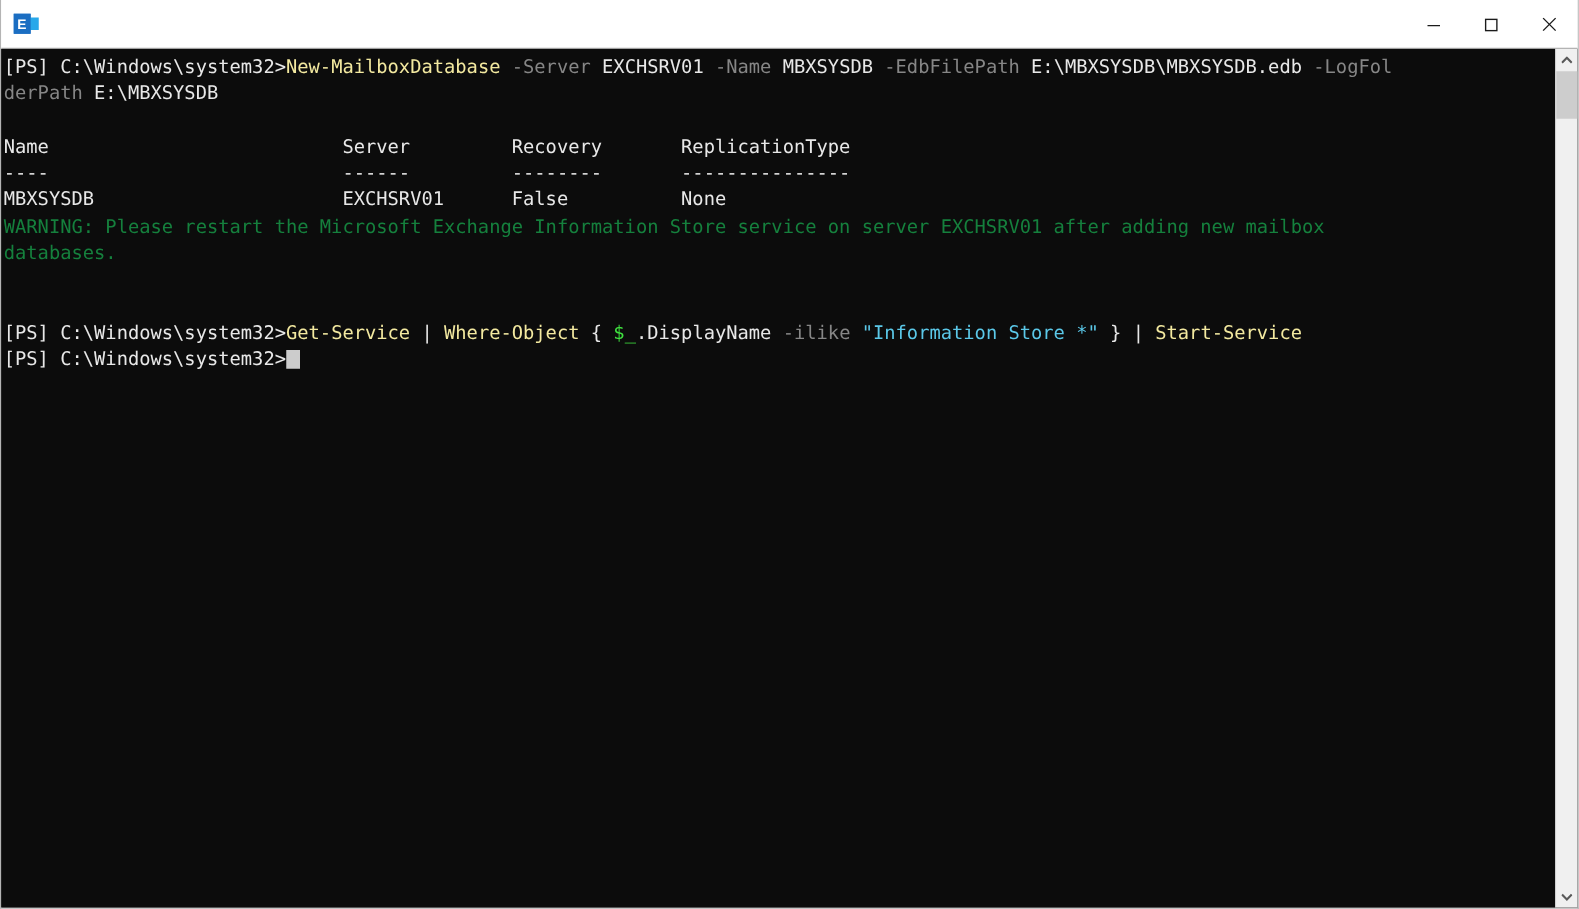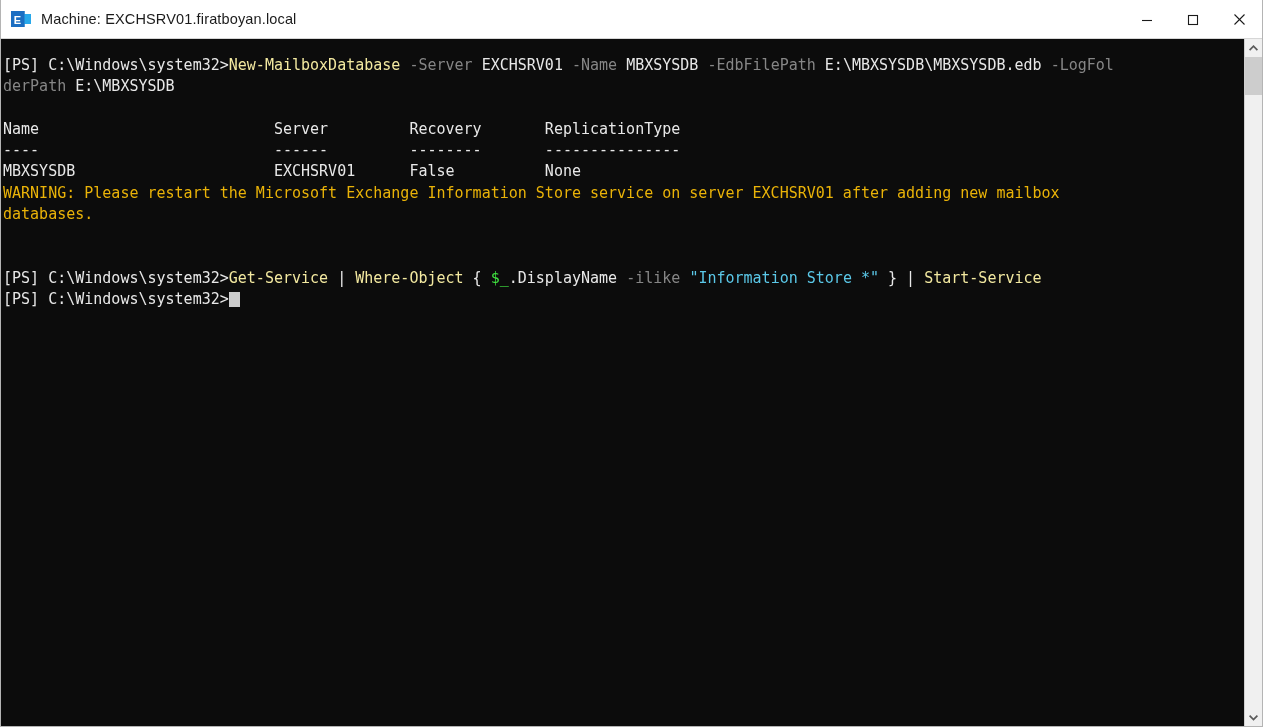"Machine: EXCHSRV01.firatboyan.local" div { html: <div>Machine: EXCHSRV01.firatboyan.local</div> -> none }
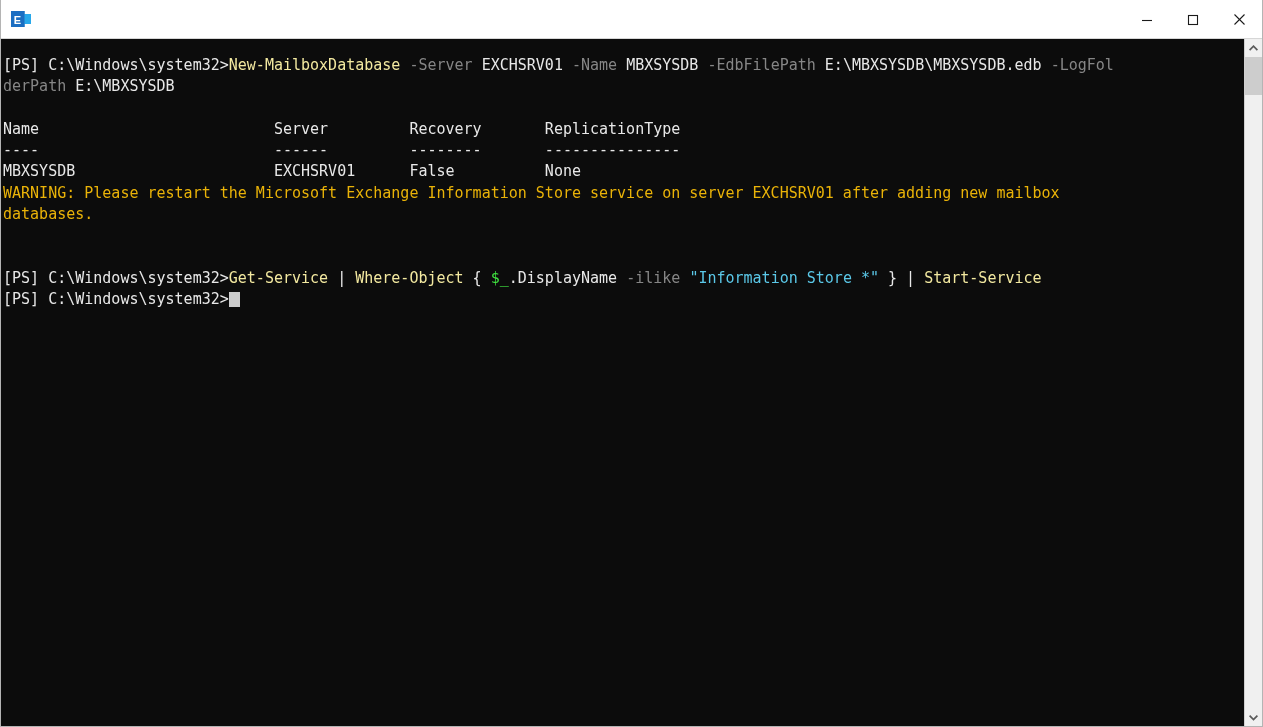"[PS]" #console { padding: 16px 0 0 2px -> 4px 0 0 2px }
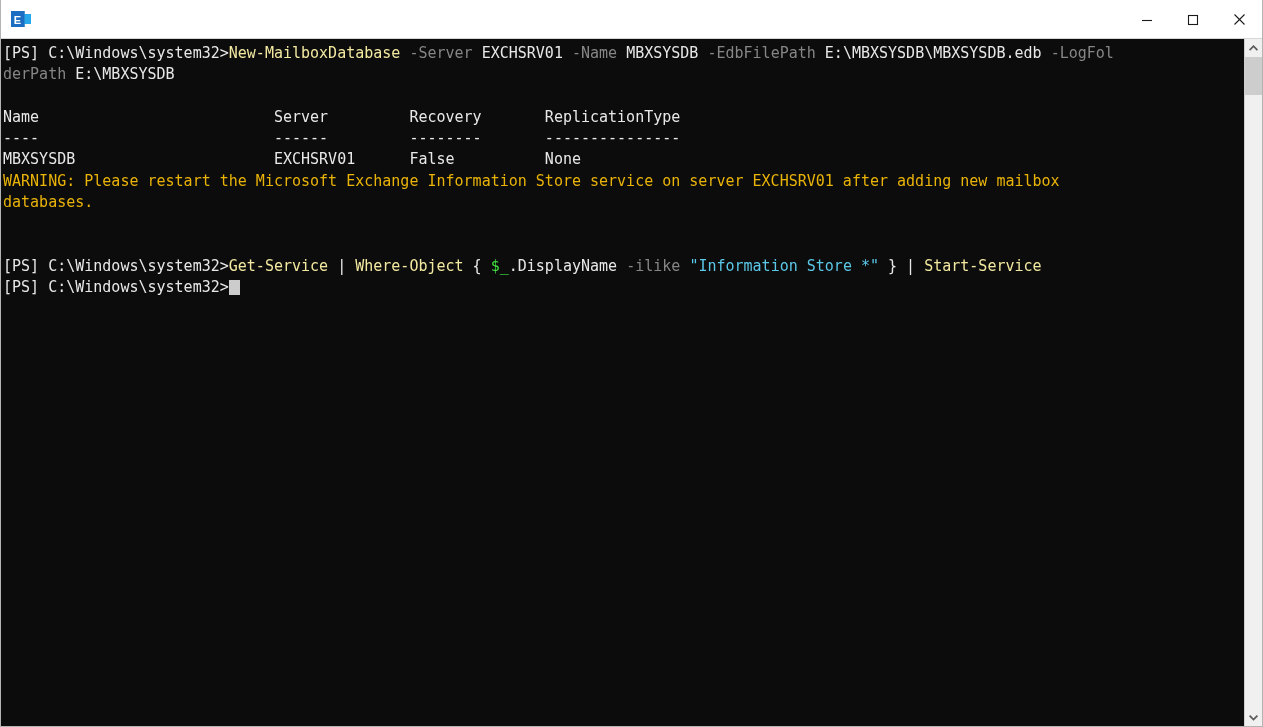"WARNING: Please restart the Microsoft" .c-warning { color: #eab308 -> #15803d }
